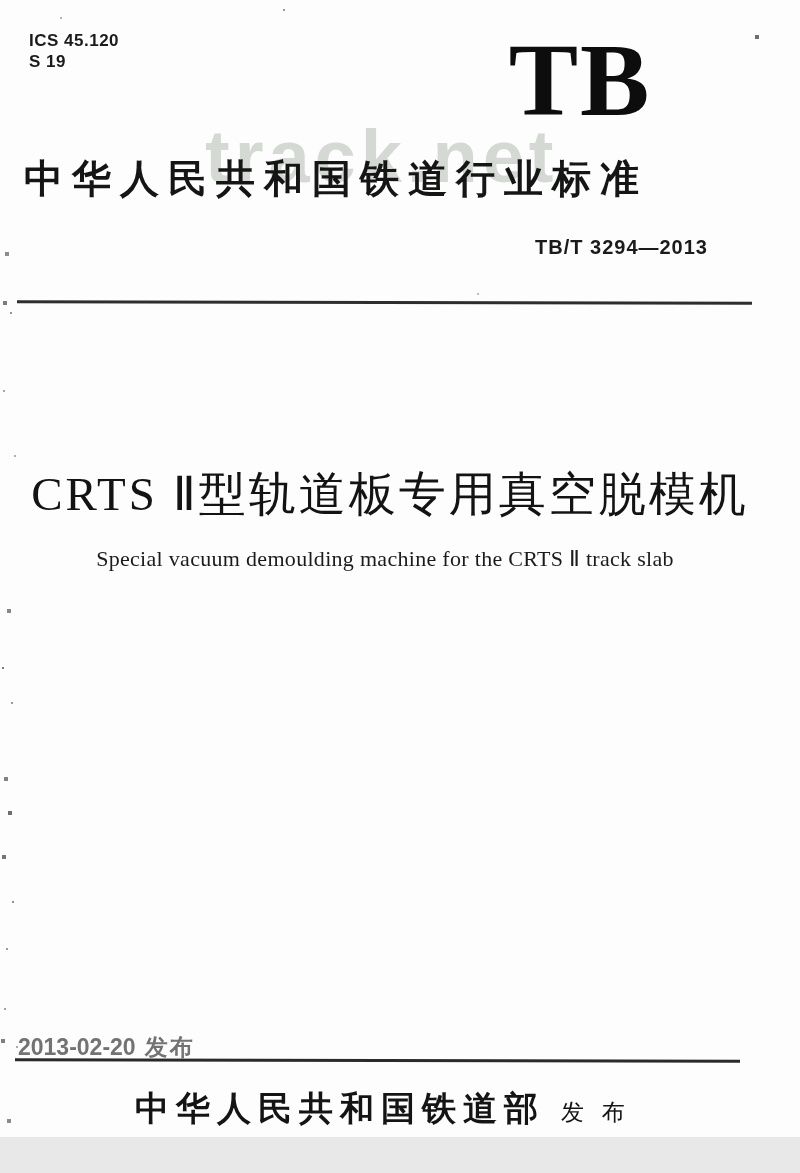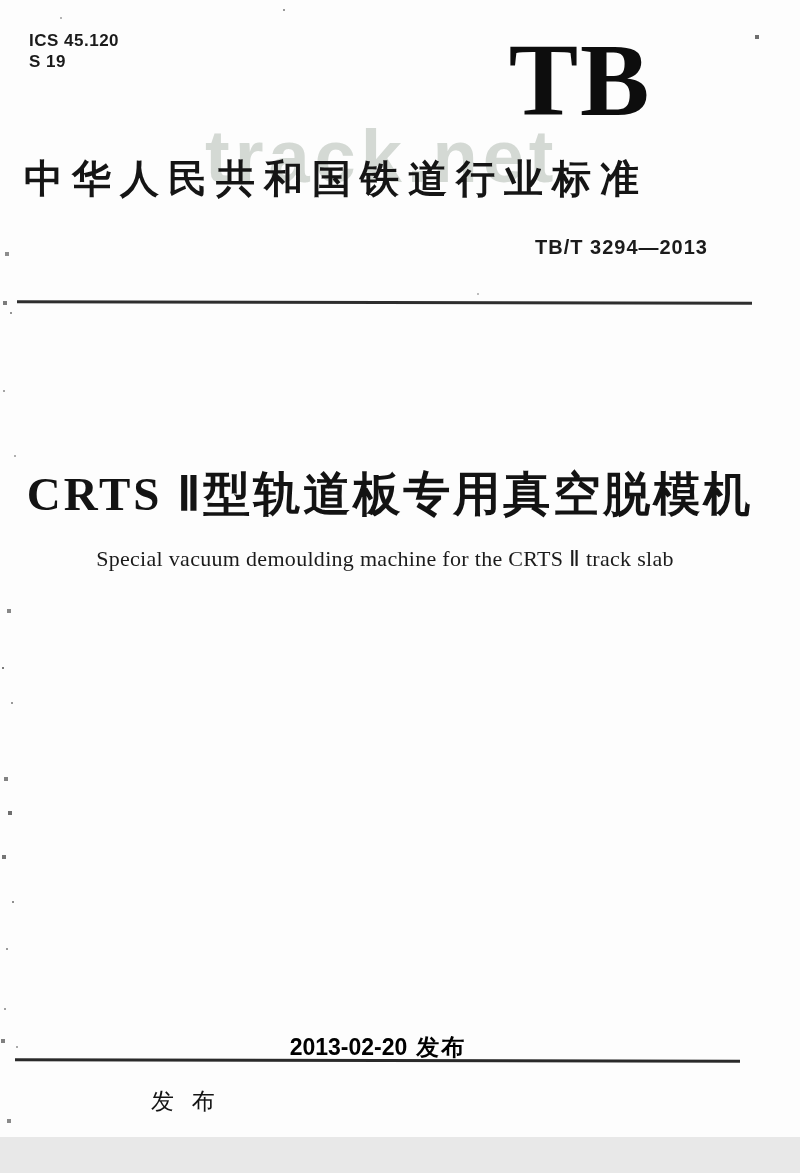"CRTS Ⅱ型轨道板专用真空脱模机" .title-zh { font-weight: bold -> normal }
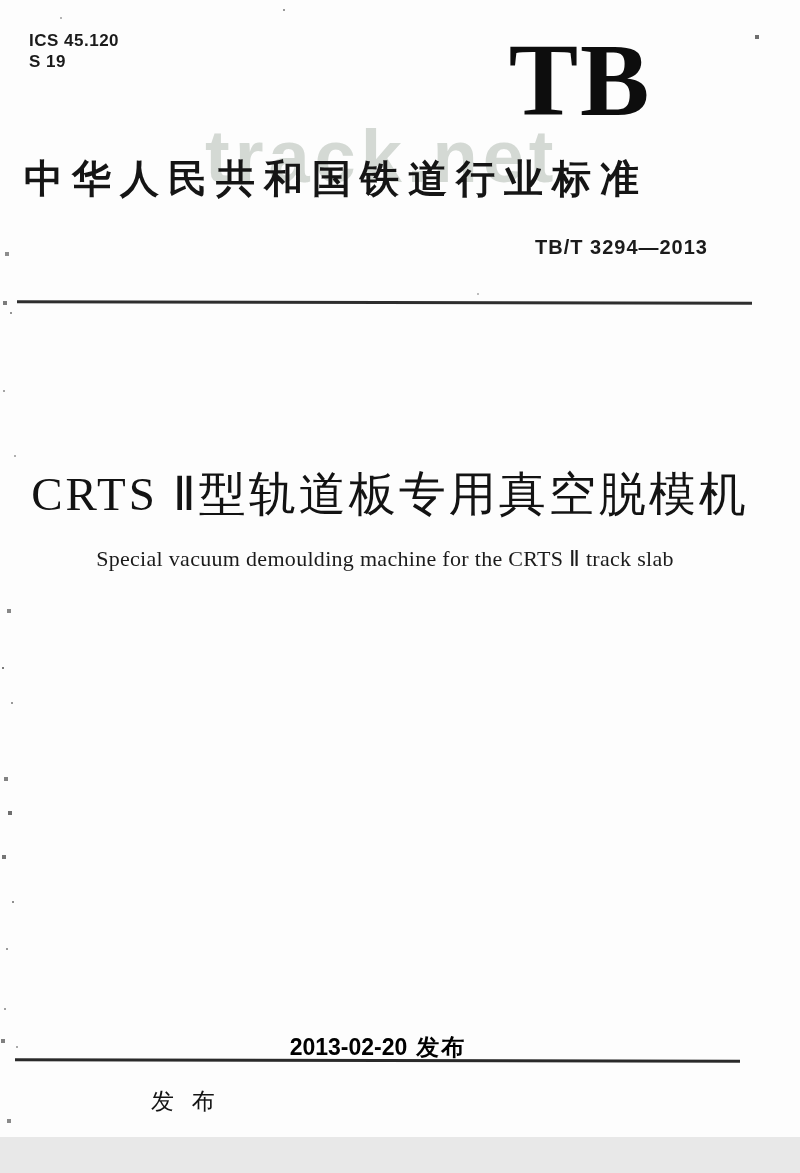"2013-02-20 发布" .footer-dates { color: #000000 -> #737373; justify-content: center -> space-between }
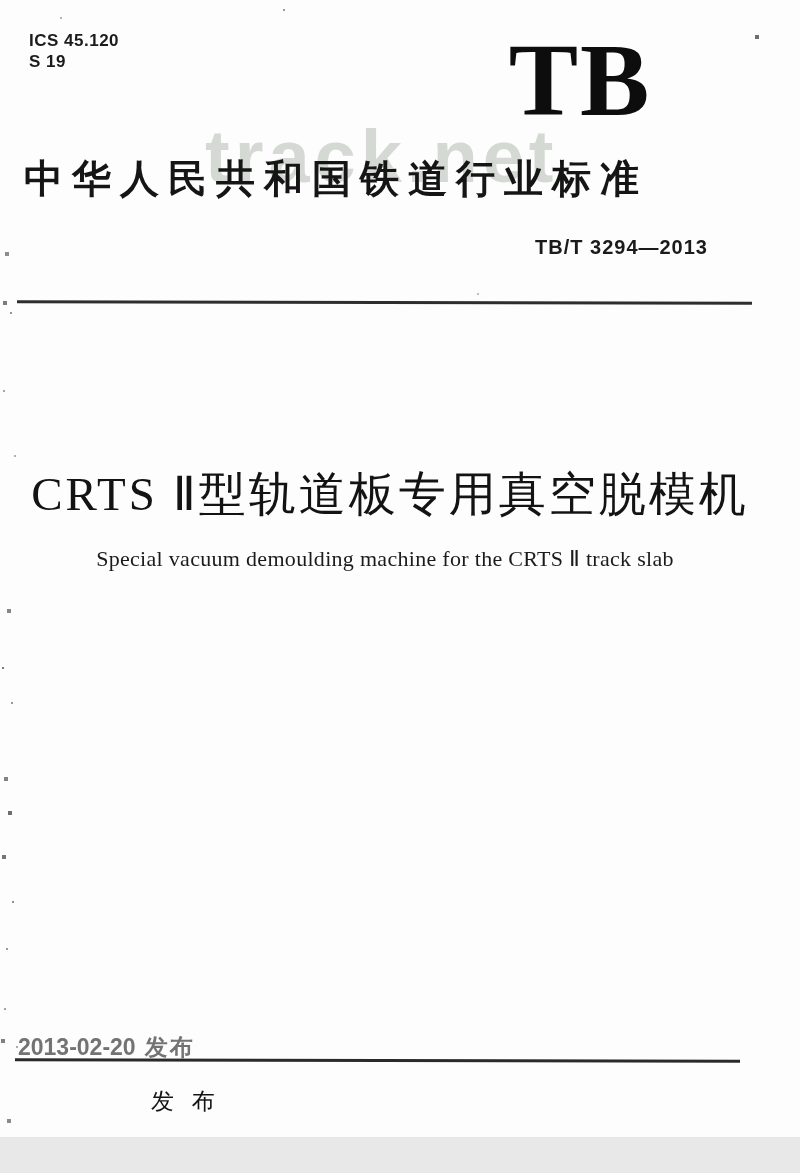"中华人民共和国铁道部" span.publisher-name { html: none -> <span>中华人民共和国铁道部</span> }
